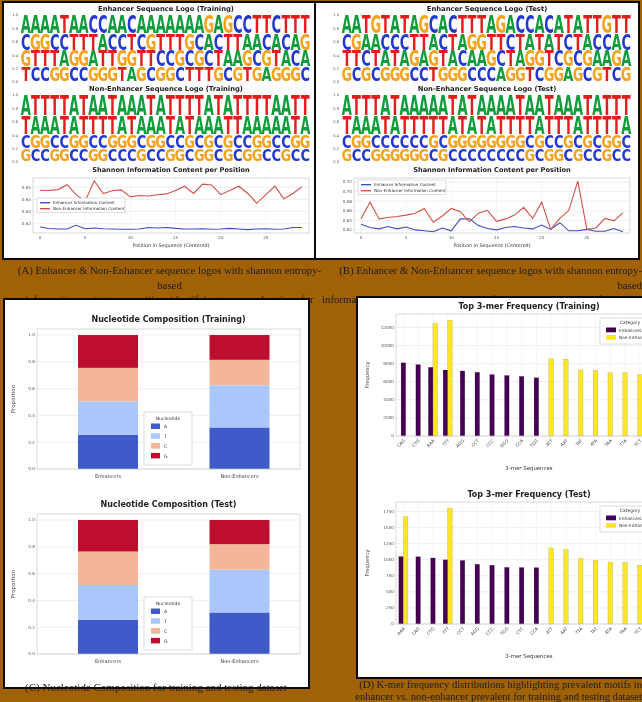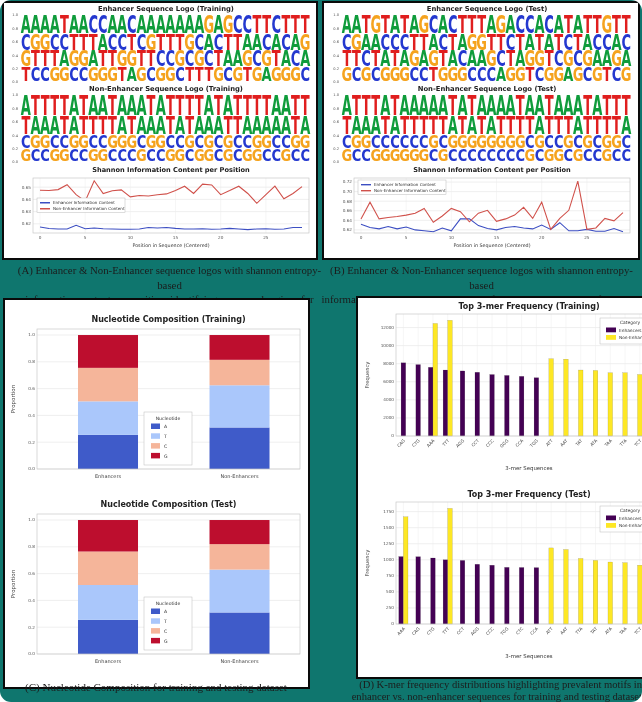"Enhancer Sequence Logo (Training)" .page { background: #0f766e -> #a16207; border-radius: 11px -> none }
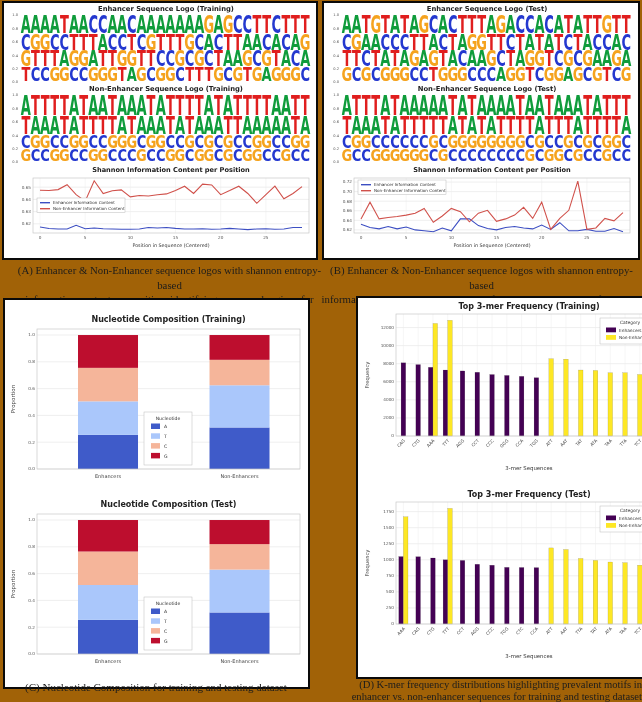"Enhancer Sequence Logo (Test)" .box-b { left: 322px -> 314px; padding-left: none -> 8px }
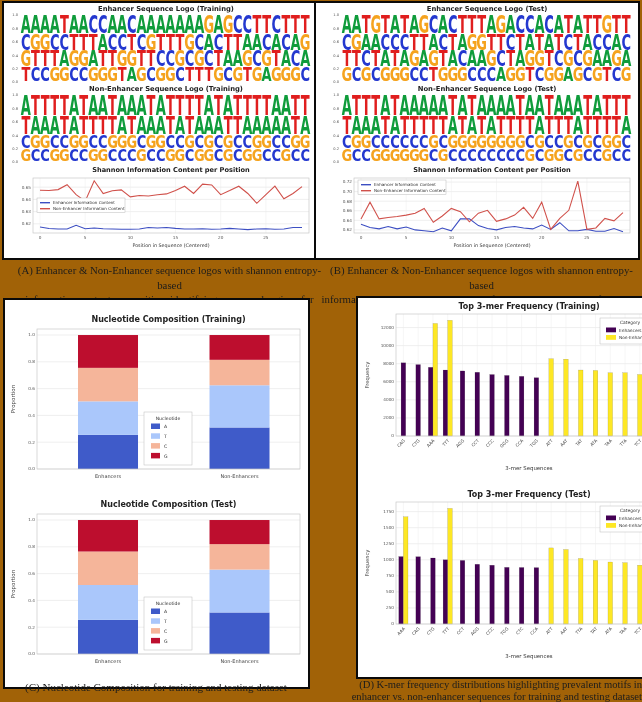"(B) Enhancer & Non-Enhancer sequence" .cap-b { text-align: none -> right }
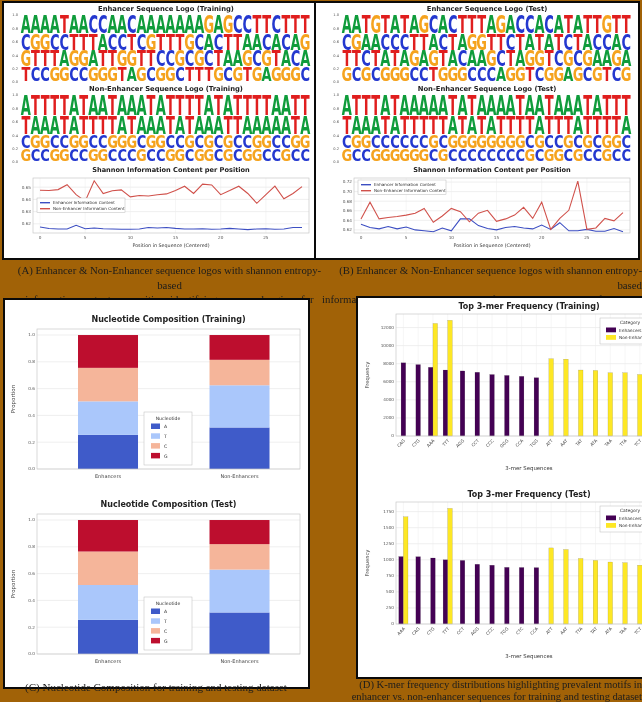"enhancer vs. non-enhancer sequences for" div { text: sequences -> prevalent }
